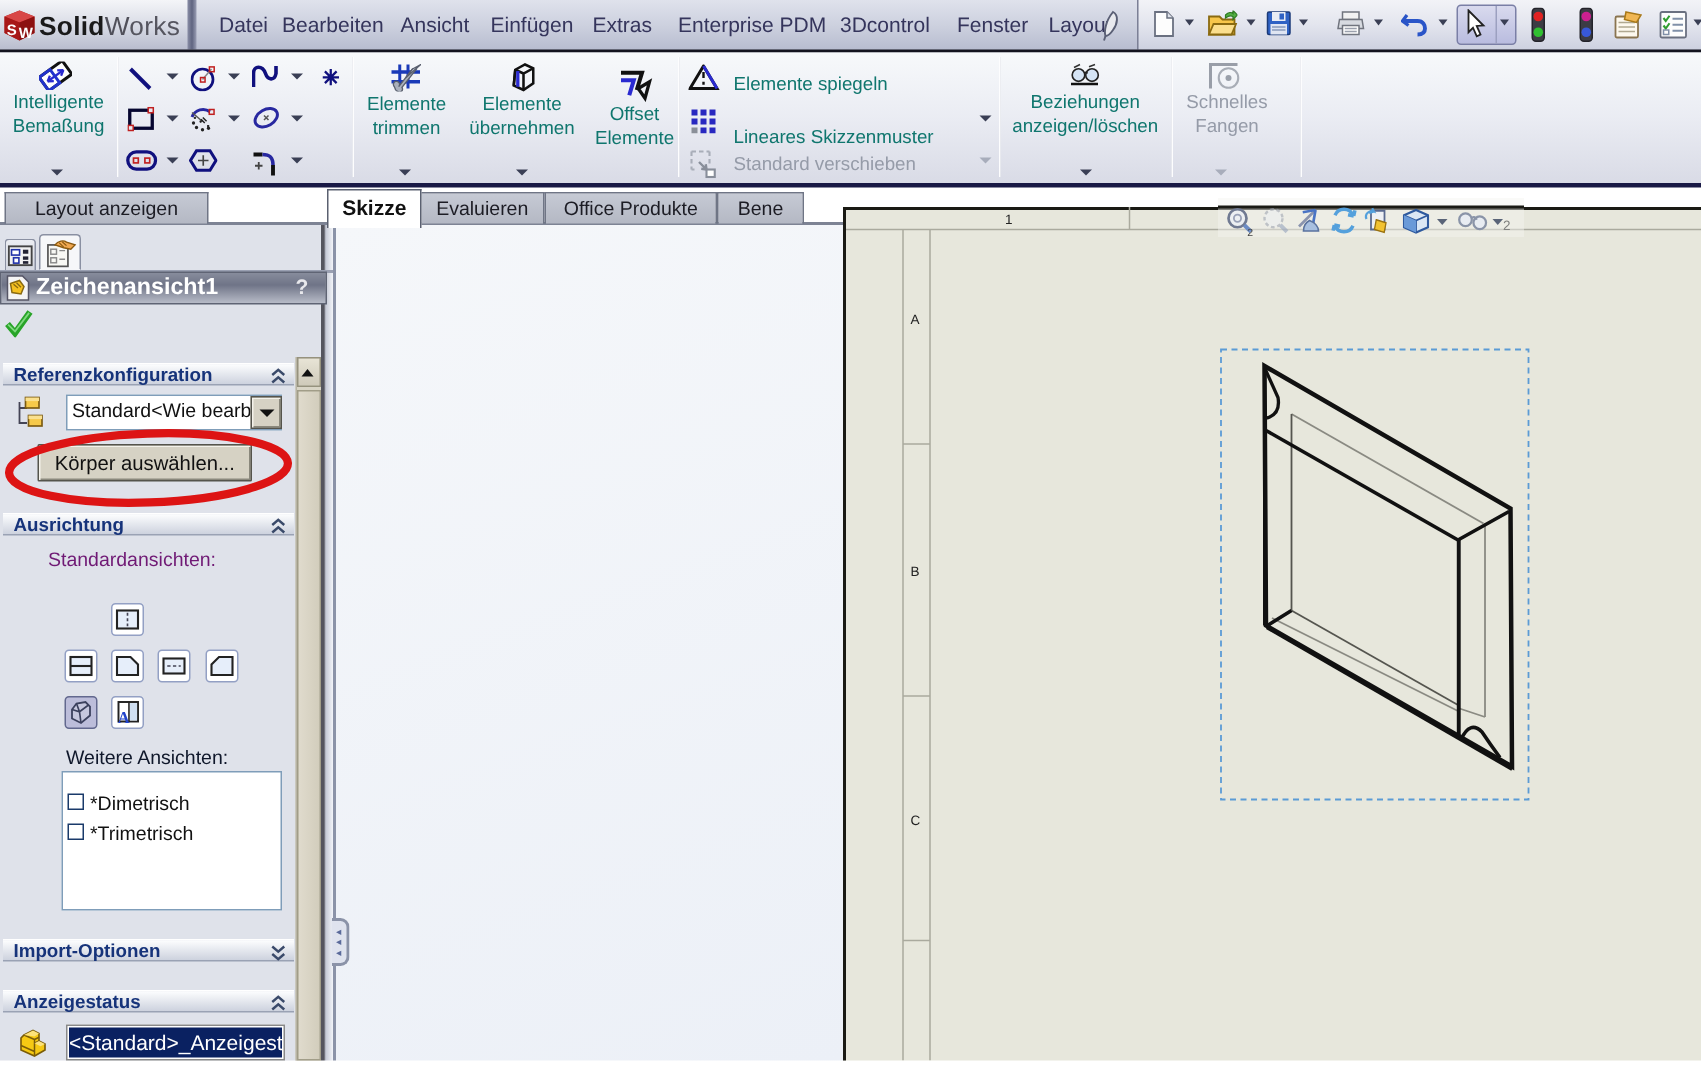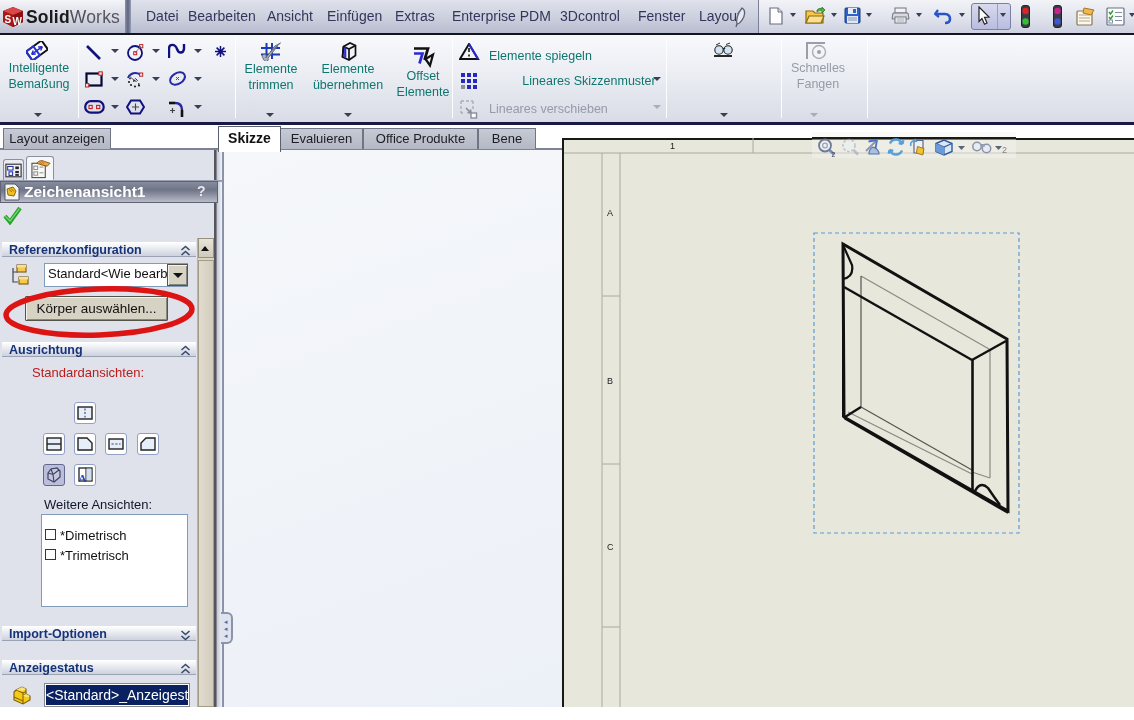"Beziehungen" div.tlabel { html: none -> <div>Beziehungen<br>anzeigen/löschen</div> }
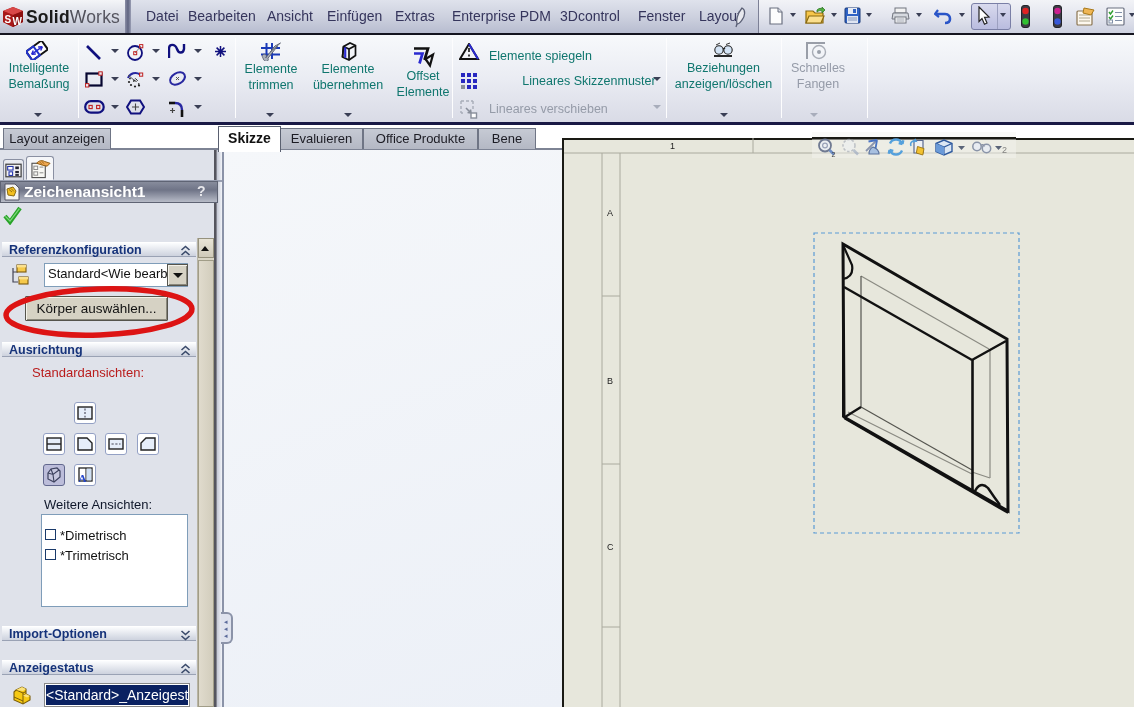"Lineares Skizzenmuster" div.tlabel { text-align: center -> left; top: 74px -> 84px }
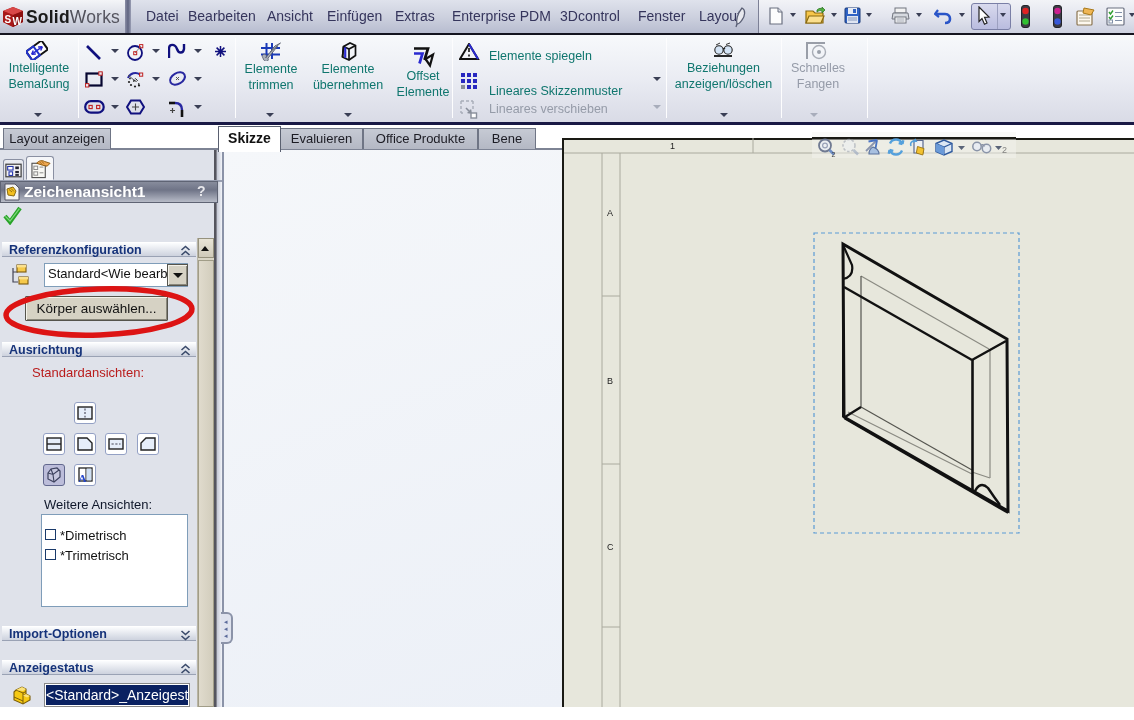"Lineares verschieben" div.tlabel { text: Lineares -> Standard }
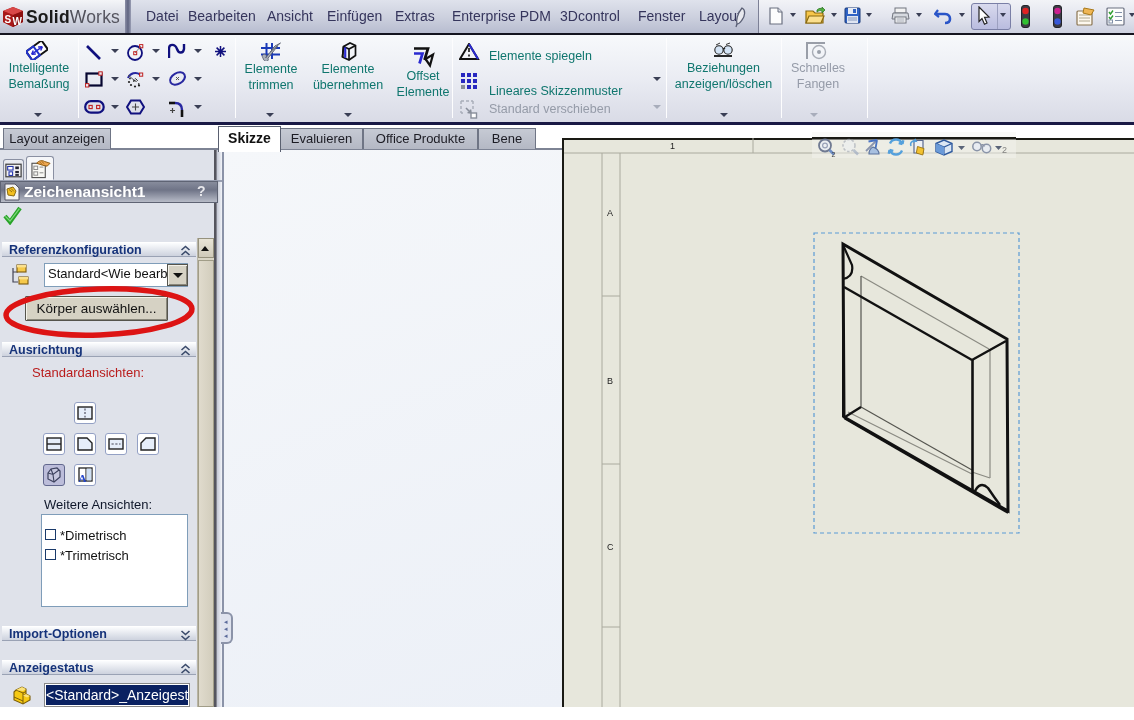"Layout anzeigen" div.ctab { width: 108px -> 136px }
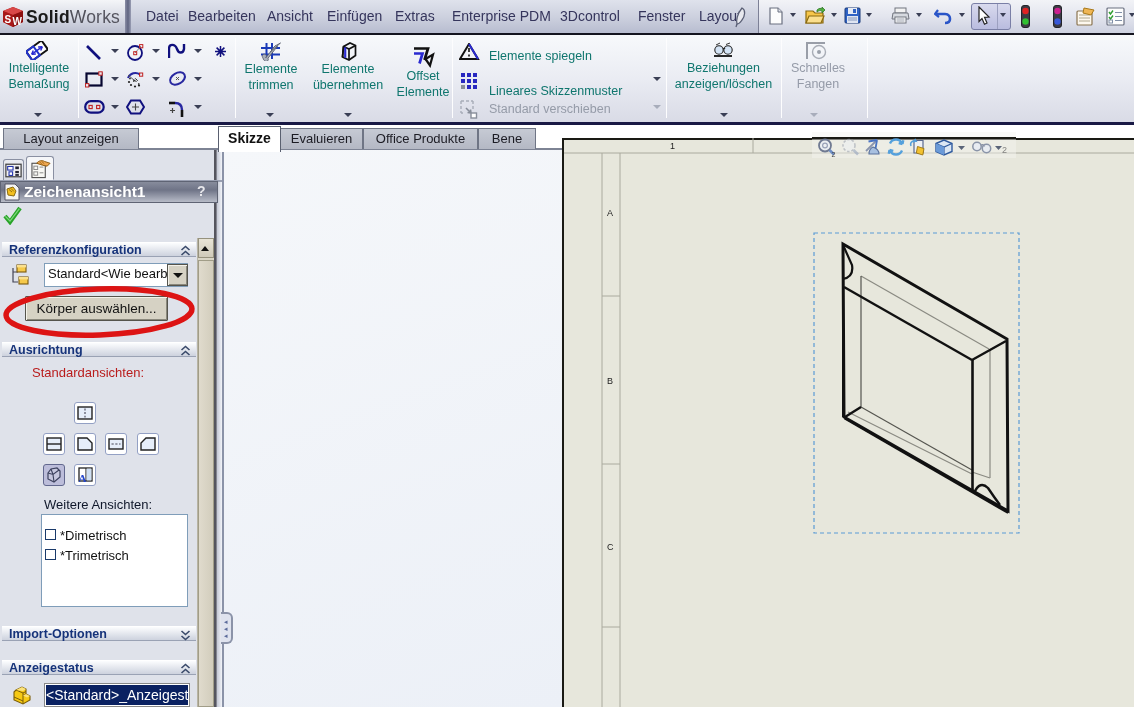"Standardansichten:" div.abs { color: #b91c1c -> #701a75 }
